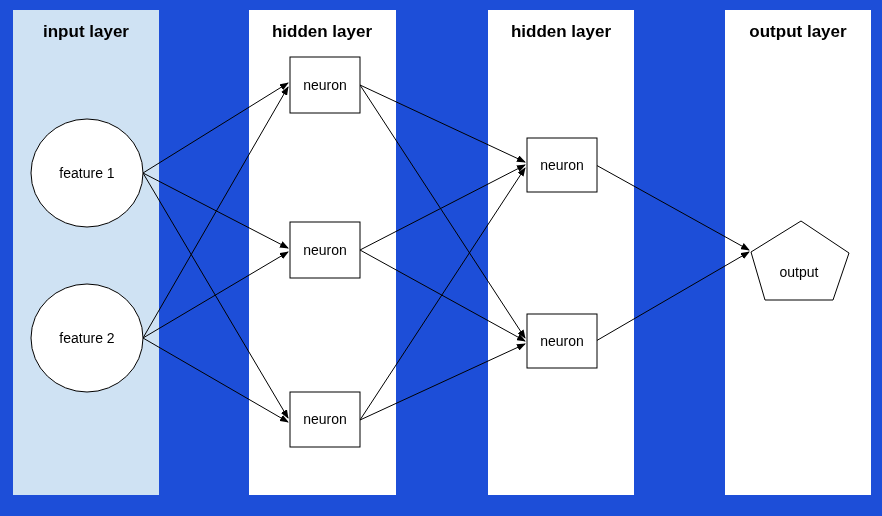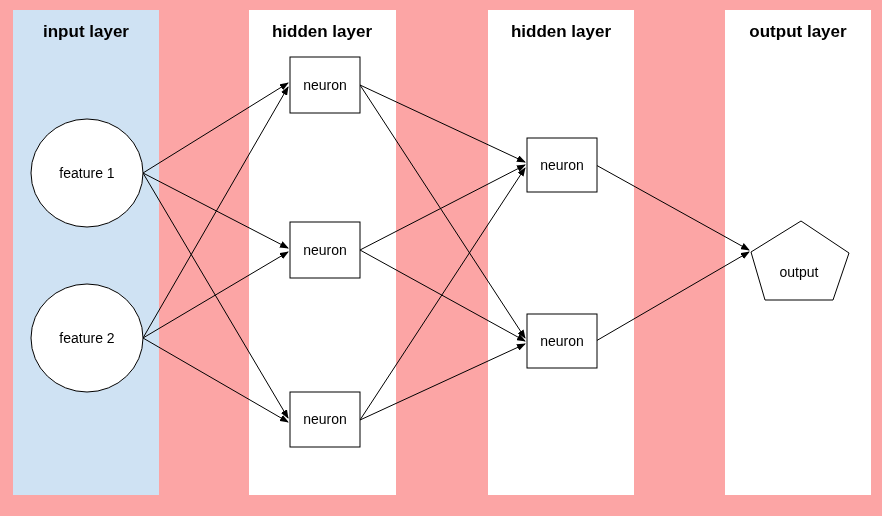"input layer" .canvas { background: #fca5a5 -> #1d4ed8 }
